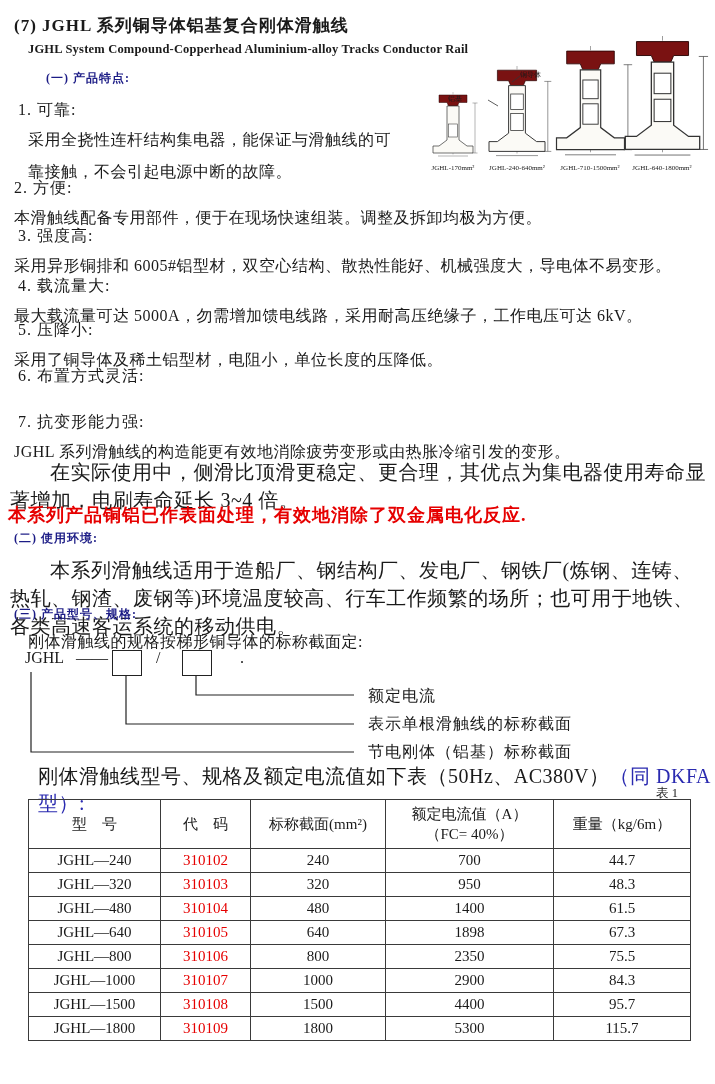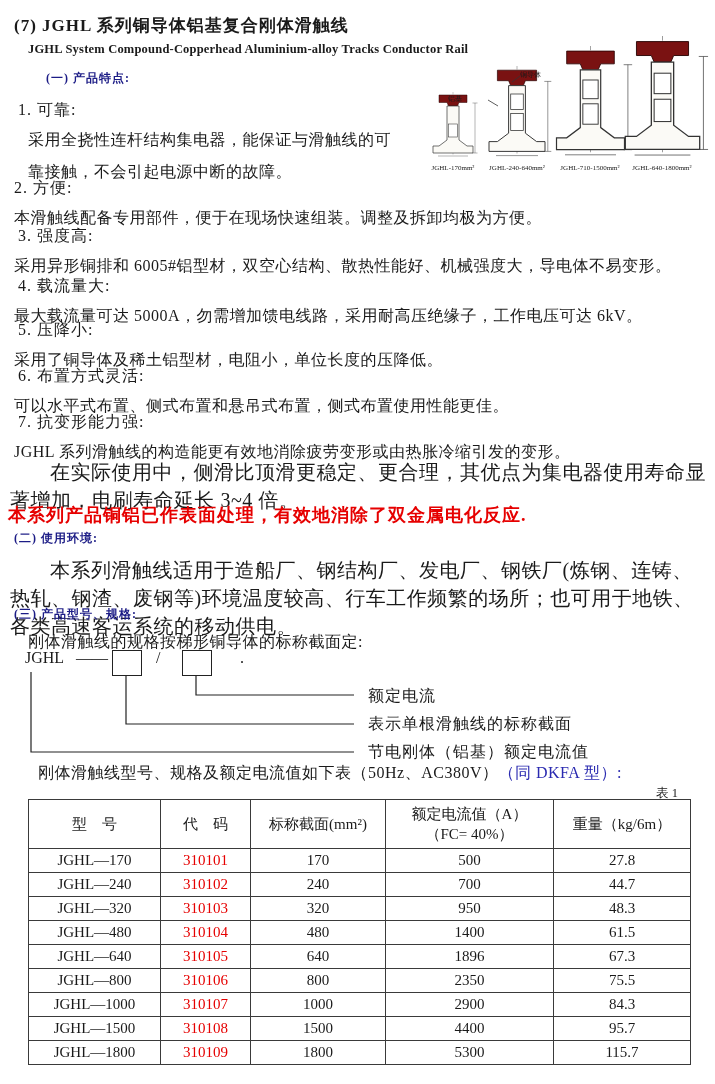"可以水平式布置、侧式布置和悬吊式布置，侧式布置使用性能更佳。" div.abs { html: <div>可以水平式布置、侧式布置和悬吊式布置，侧式布置使用性能更佳。</div> -> none }
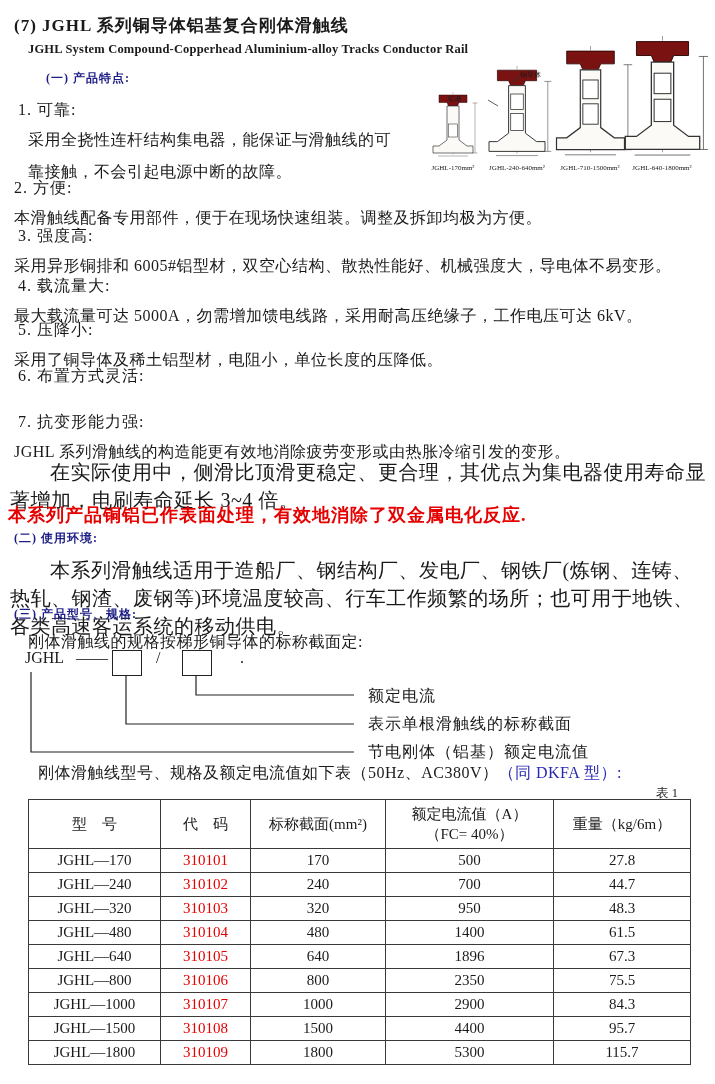"节电刚体（铝基）额定电流值" span.callout-label { text: 额定电流值 -> 标称截面 }
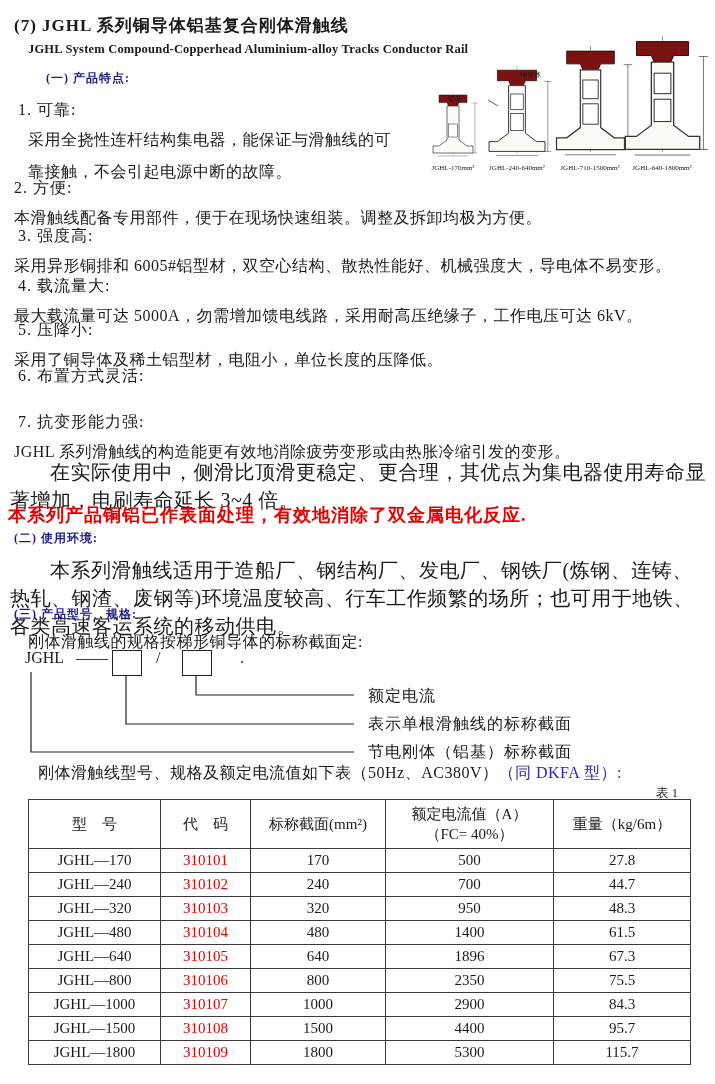"刚体滑触线型号、规格及额定电流值如下表（50Hz、AC380V）（同 DKFA" .tbl-intro { font-size: 16px -> 20px }
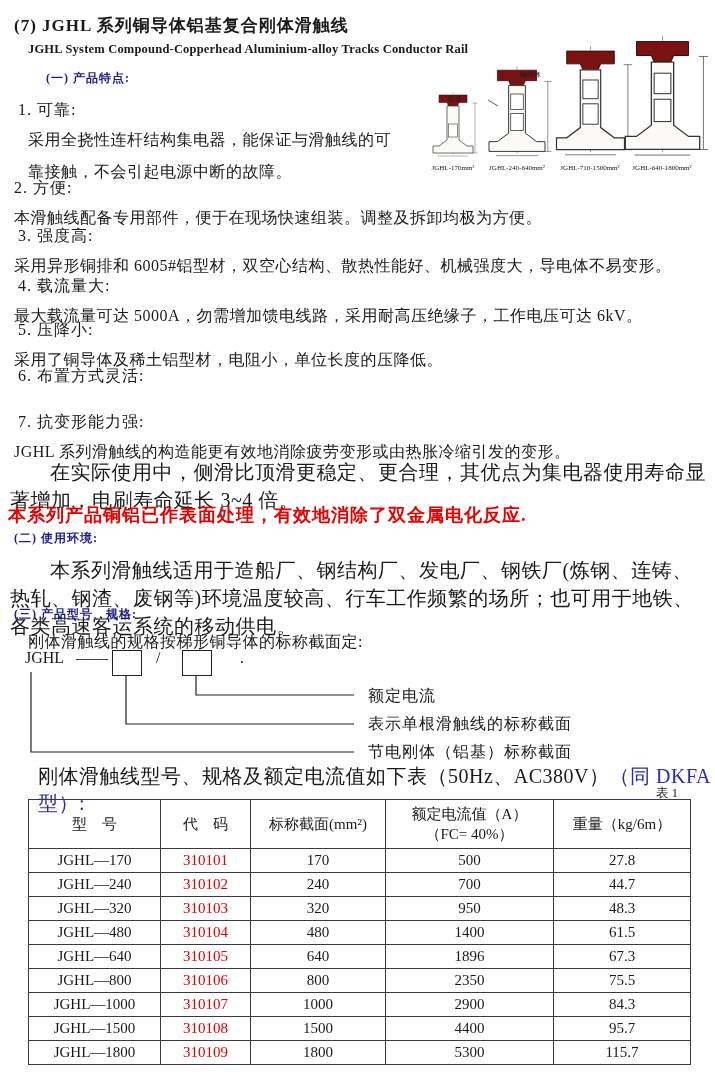"JGHL—170" tr { html: <tr> <td>JGHL—170</td> <td>310101</td> <td>170</td> <td>500</td> <td>27.8</td> </tr> -> none }
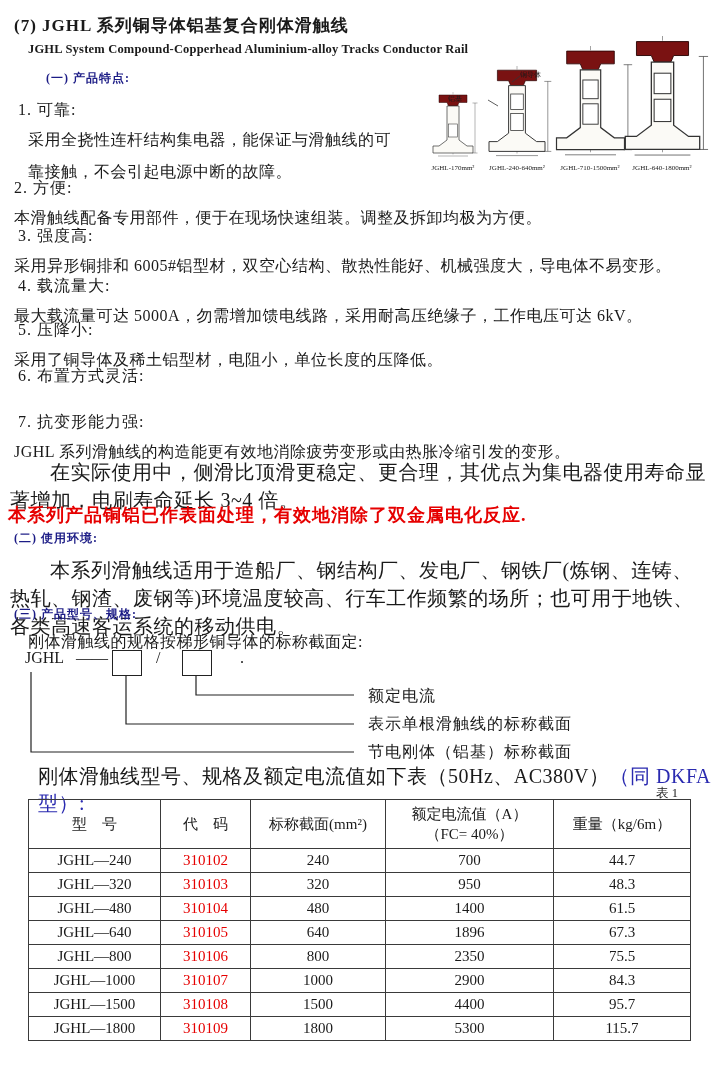"1896" td.current { text: 1896 -> 1898 }
